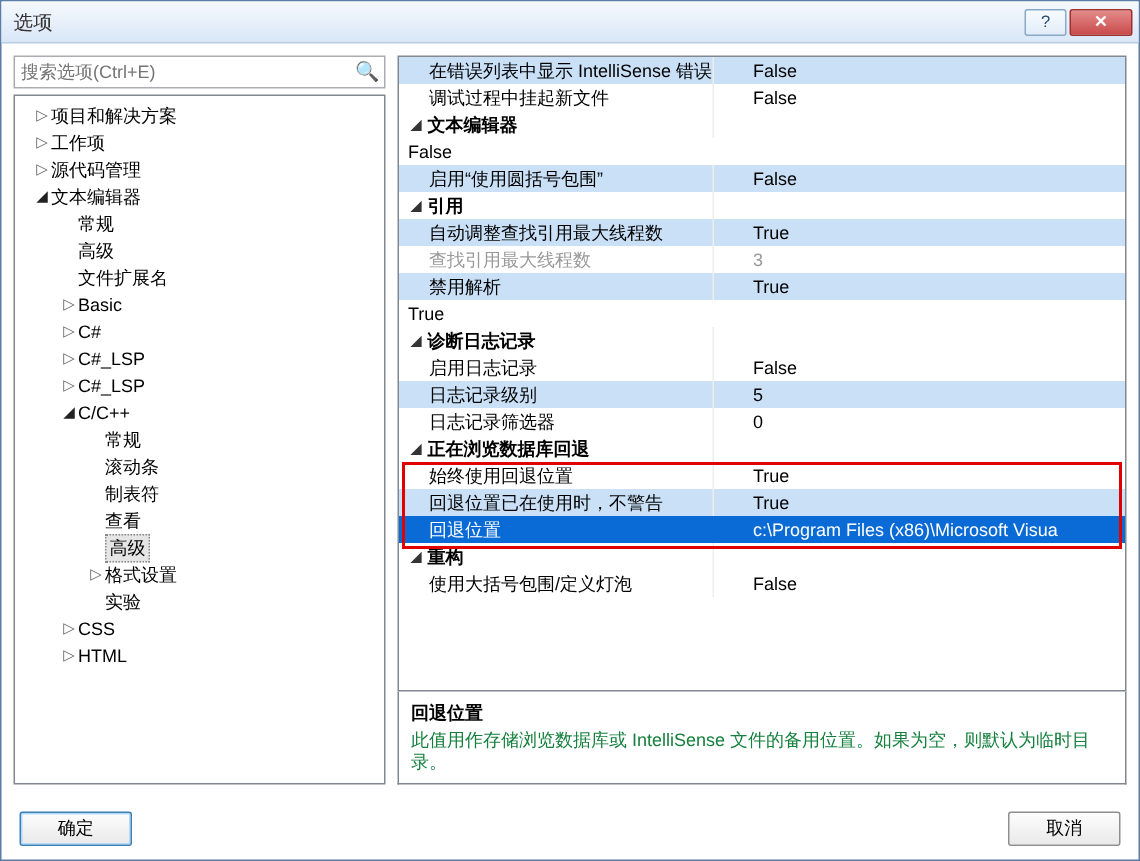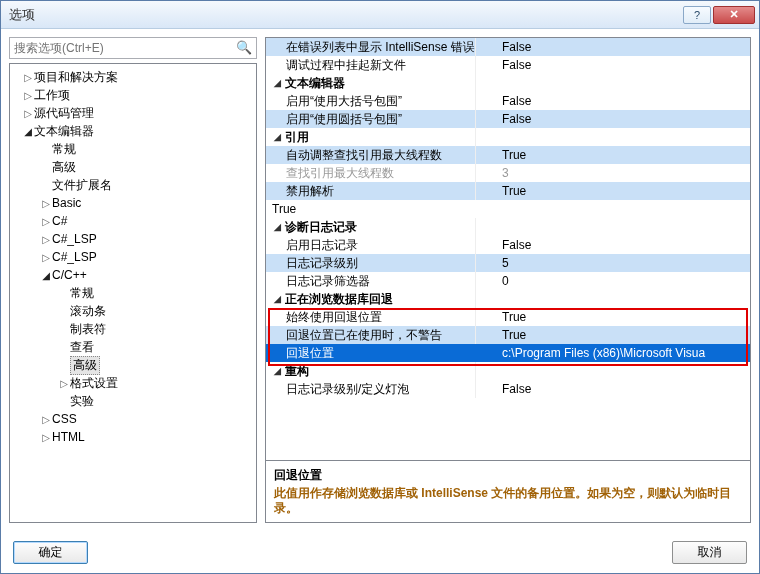"启用“使用大括号包围”" div.c1 { html: <div>启用“使用大括号包围”</div> -> none }
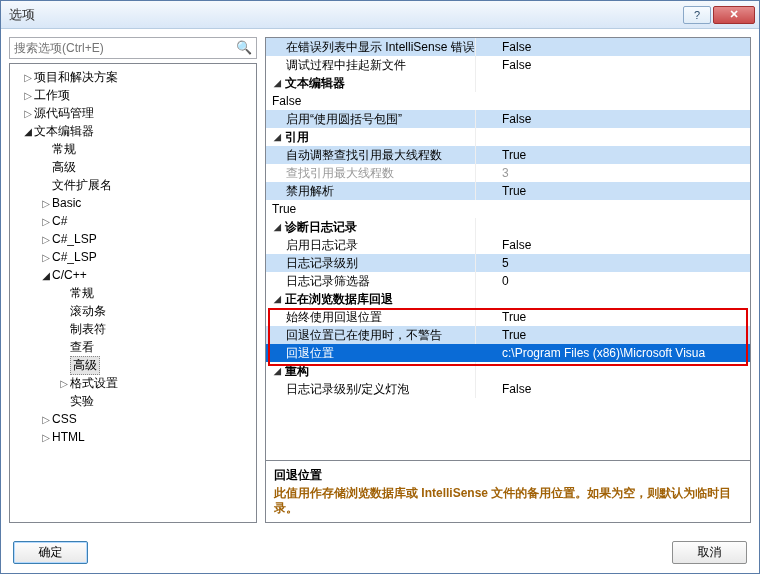"日志记录级别/定义灯泡" div.c1 { text: 日志记录级别/ -> 使用大括号包围/ }
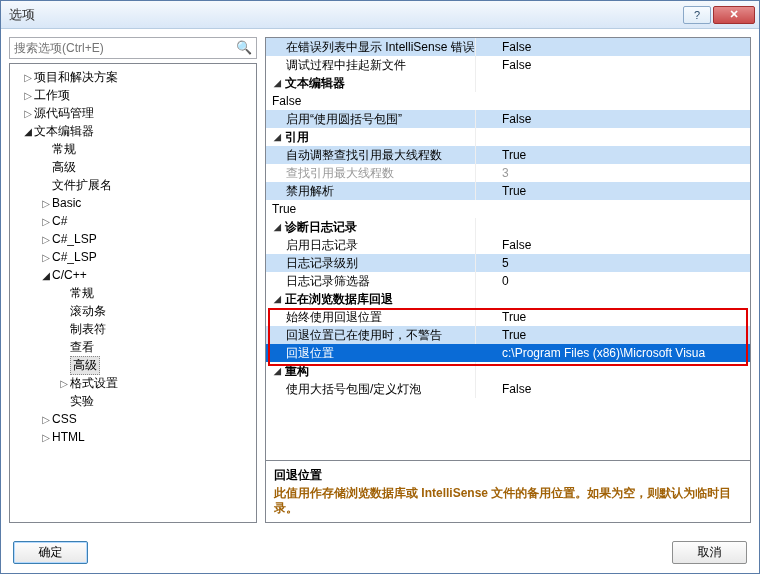"此值用作存储浏览数据库或 IntelliSense" .desc .d { color: #a16207 -> #15803d; font-weight: bold -> none }
